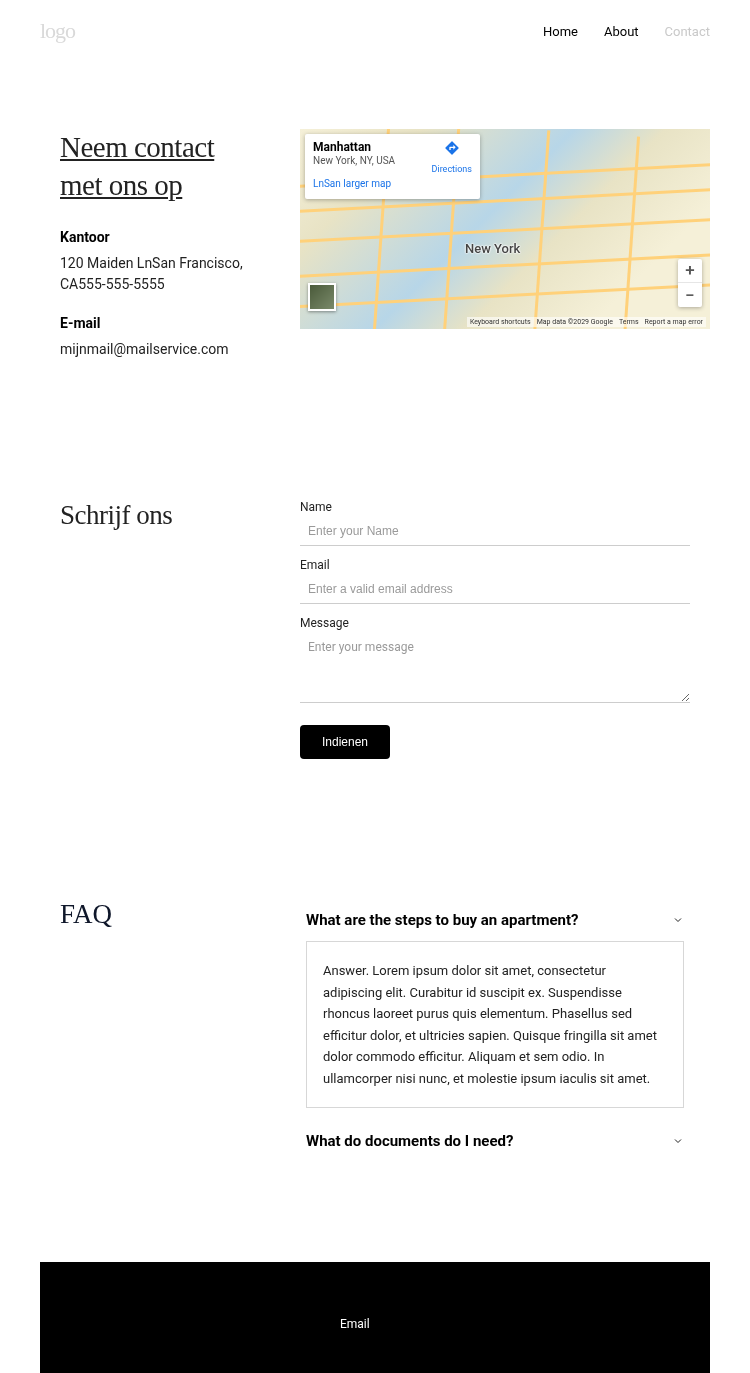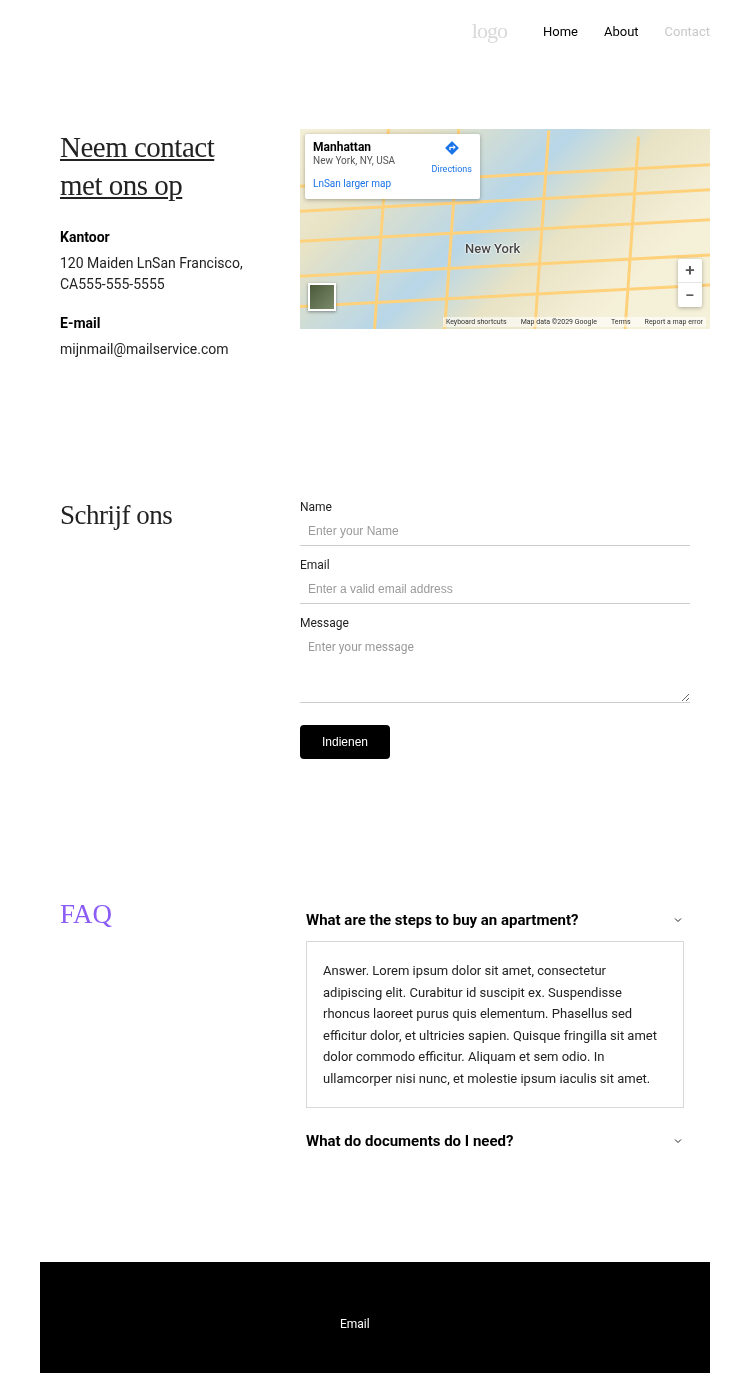"logo" .topbar { justify-content: flex-end -> space-between }
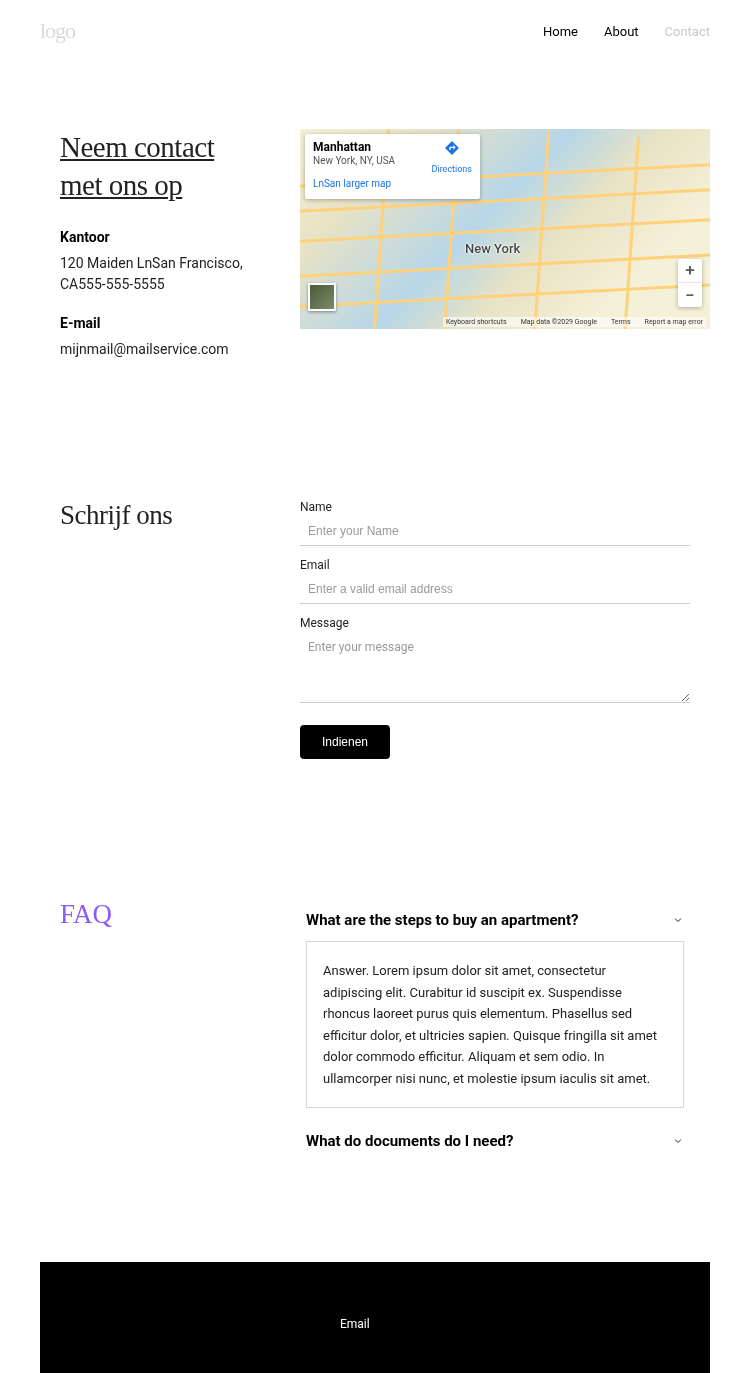"Keyboard shortcuts" .map-attrib { gap: 14px -> 6px }
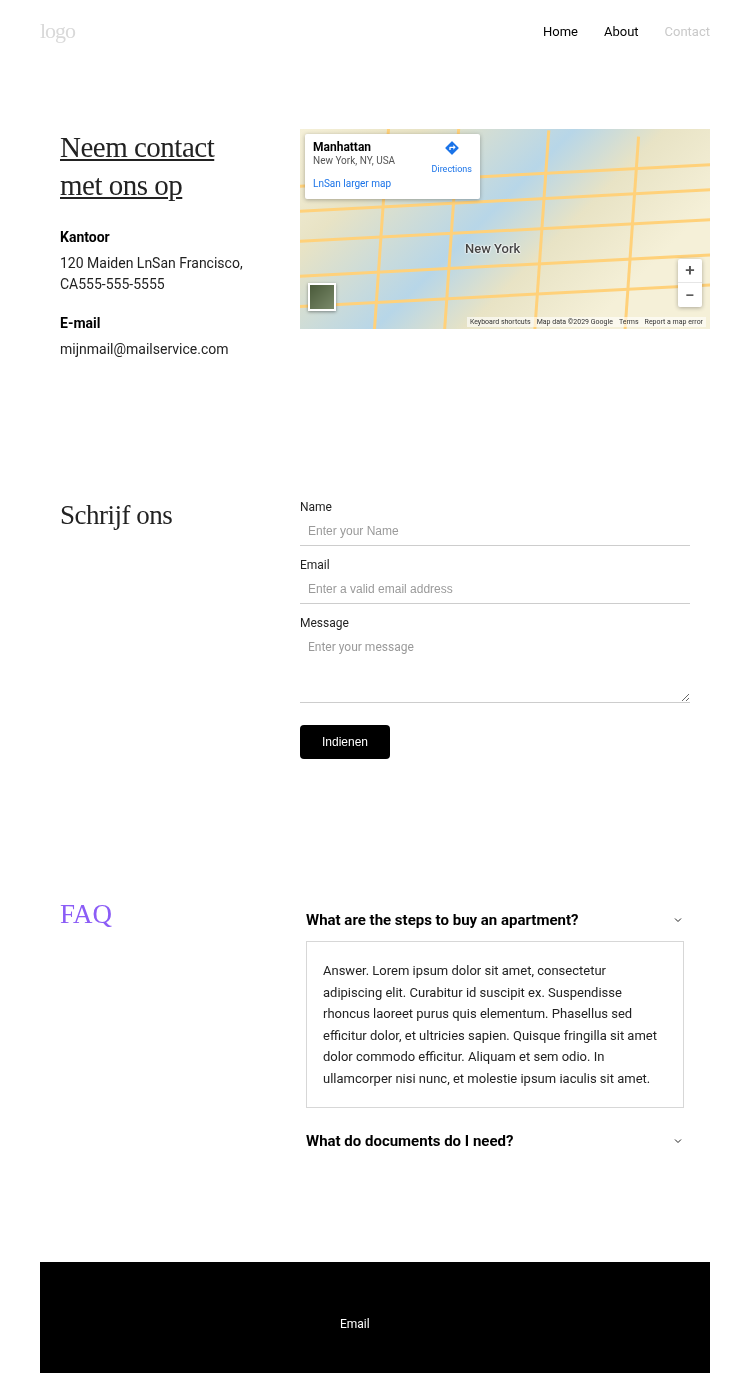"FAQ" .faq-left h2 { color: #8b5cf6 -> #0f172a }
